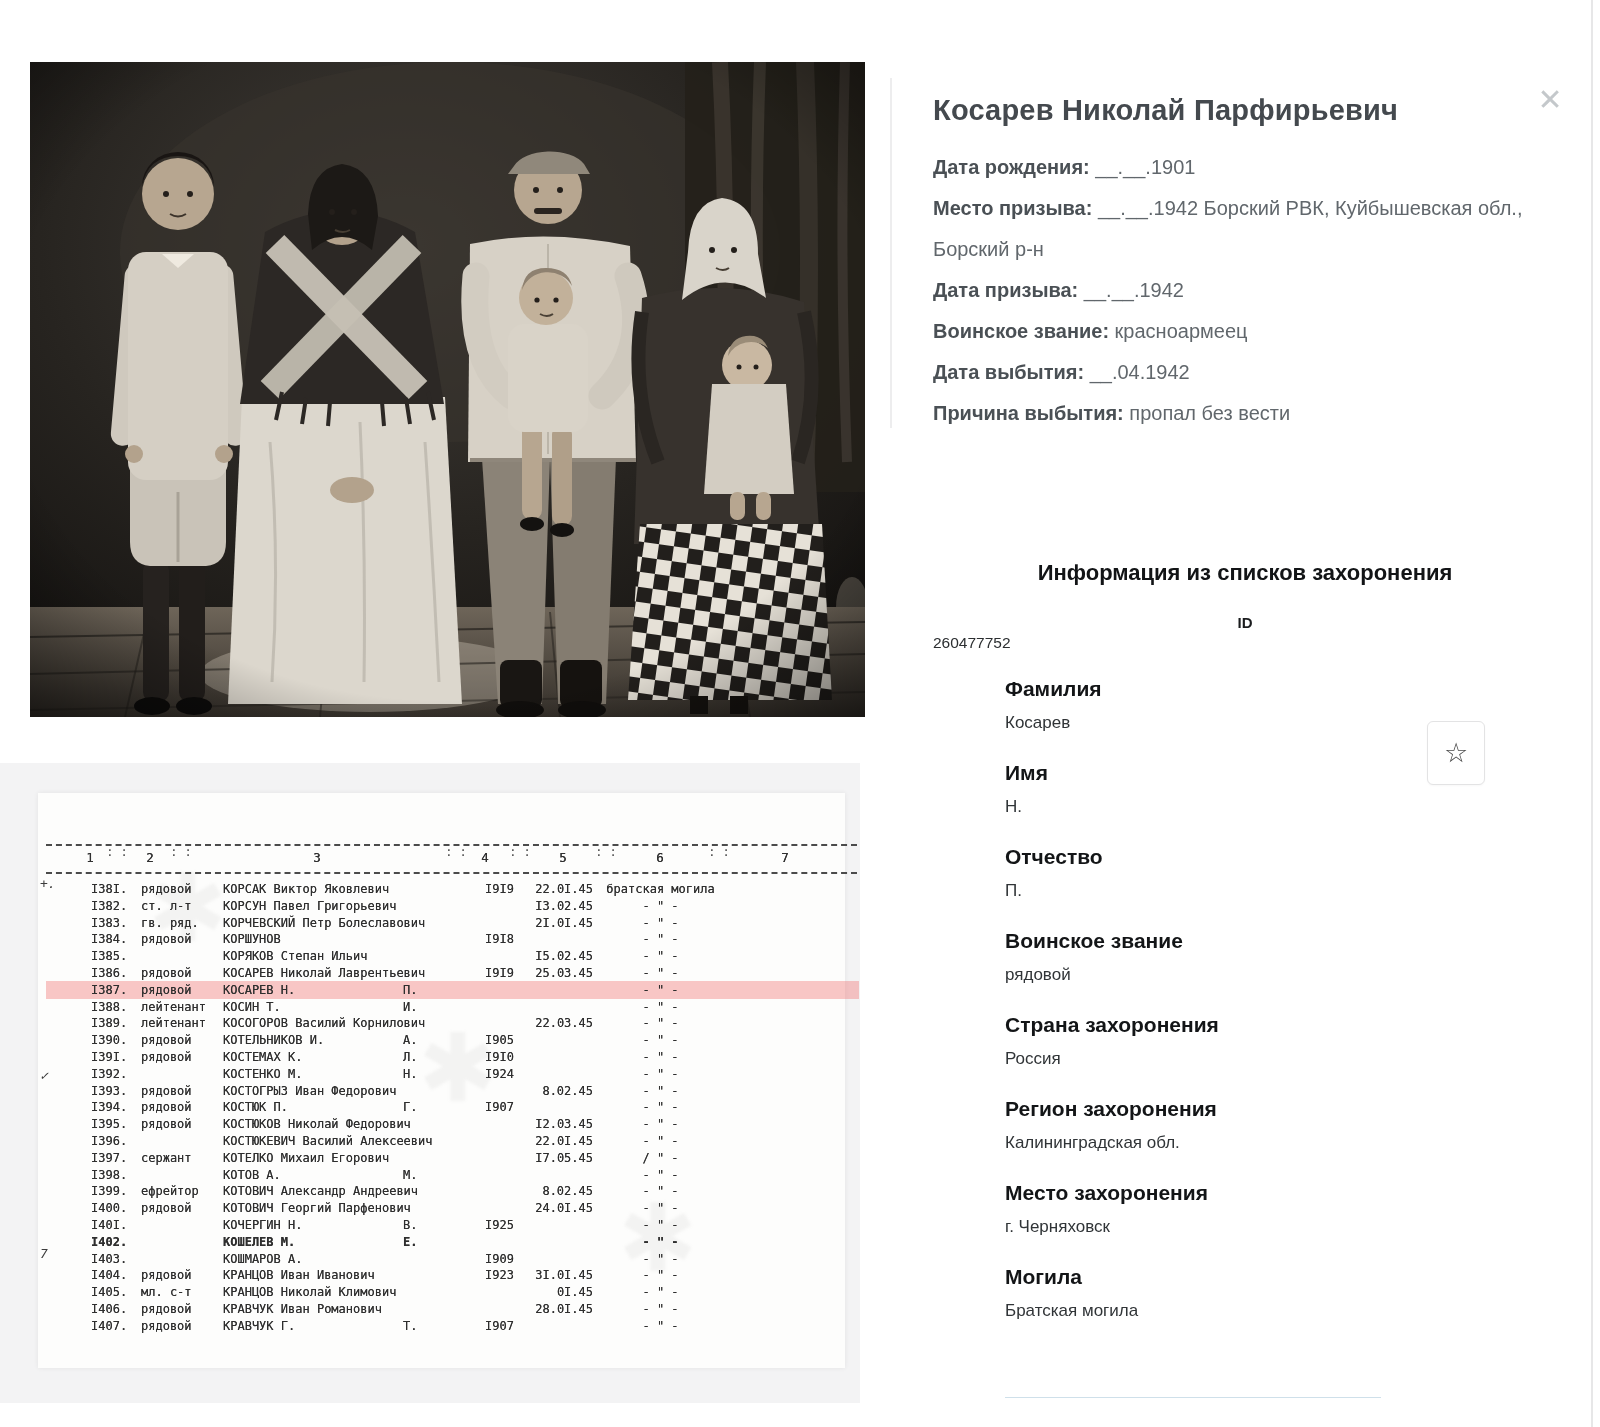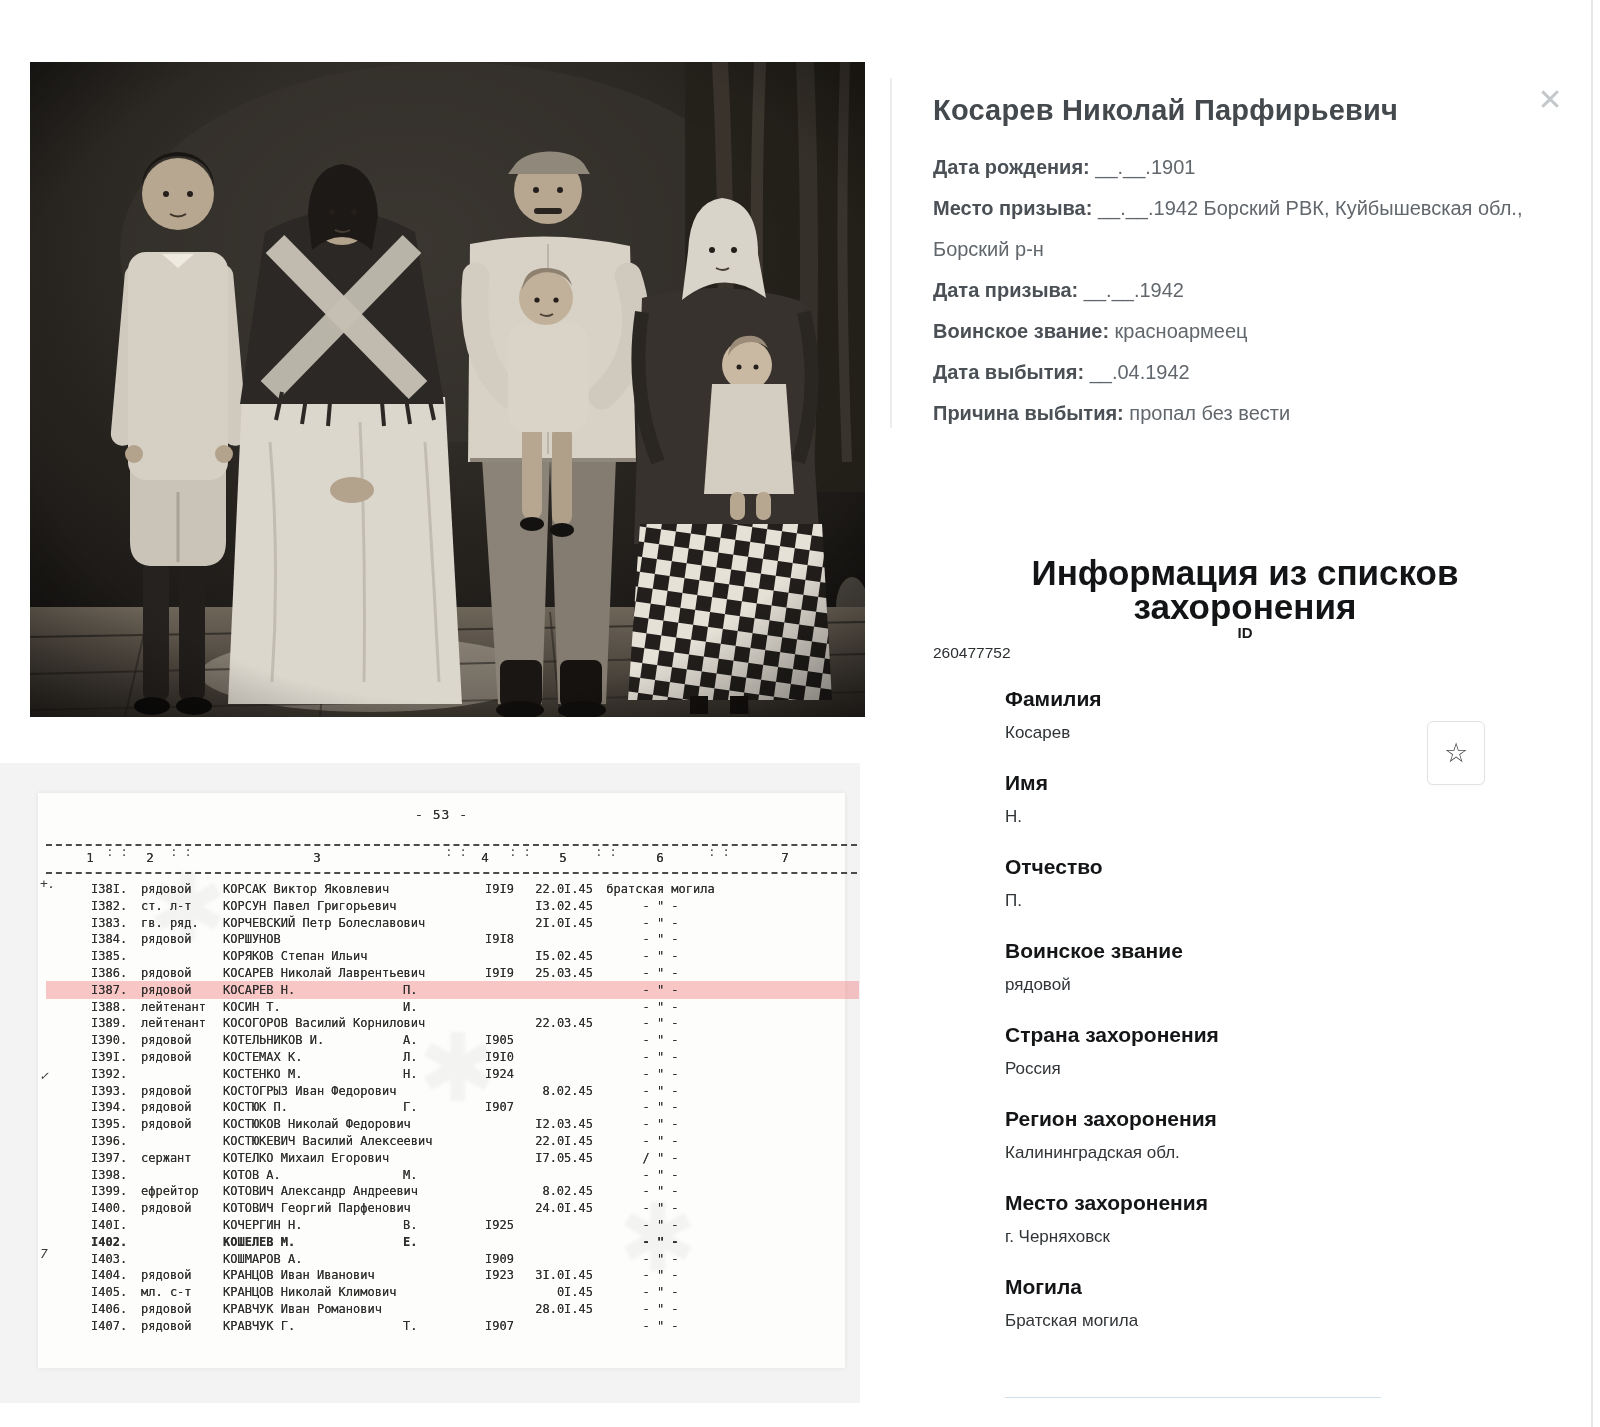"Информация из списков захоронения" .burial h2 { font-size: 35px -> 22px }
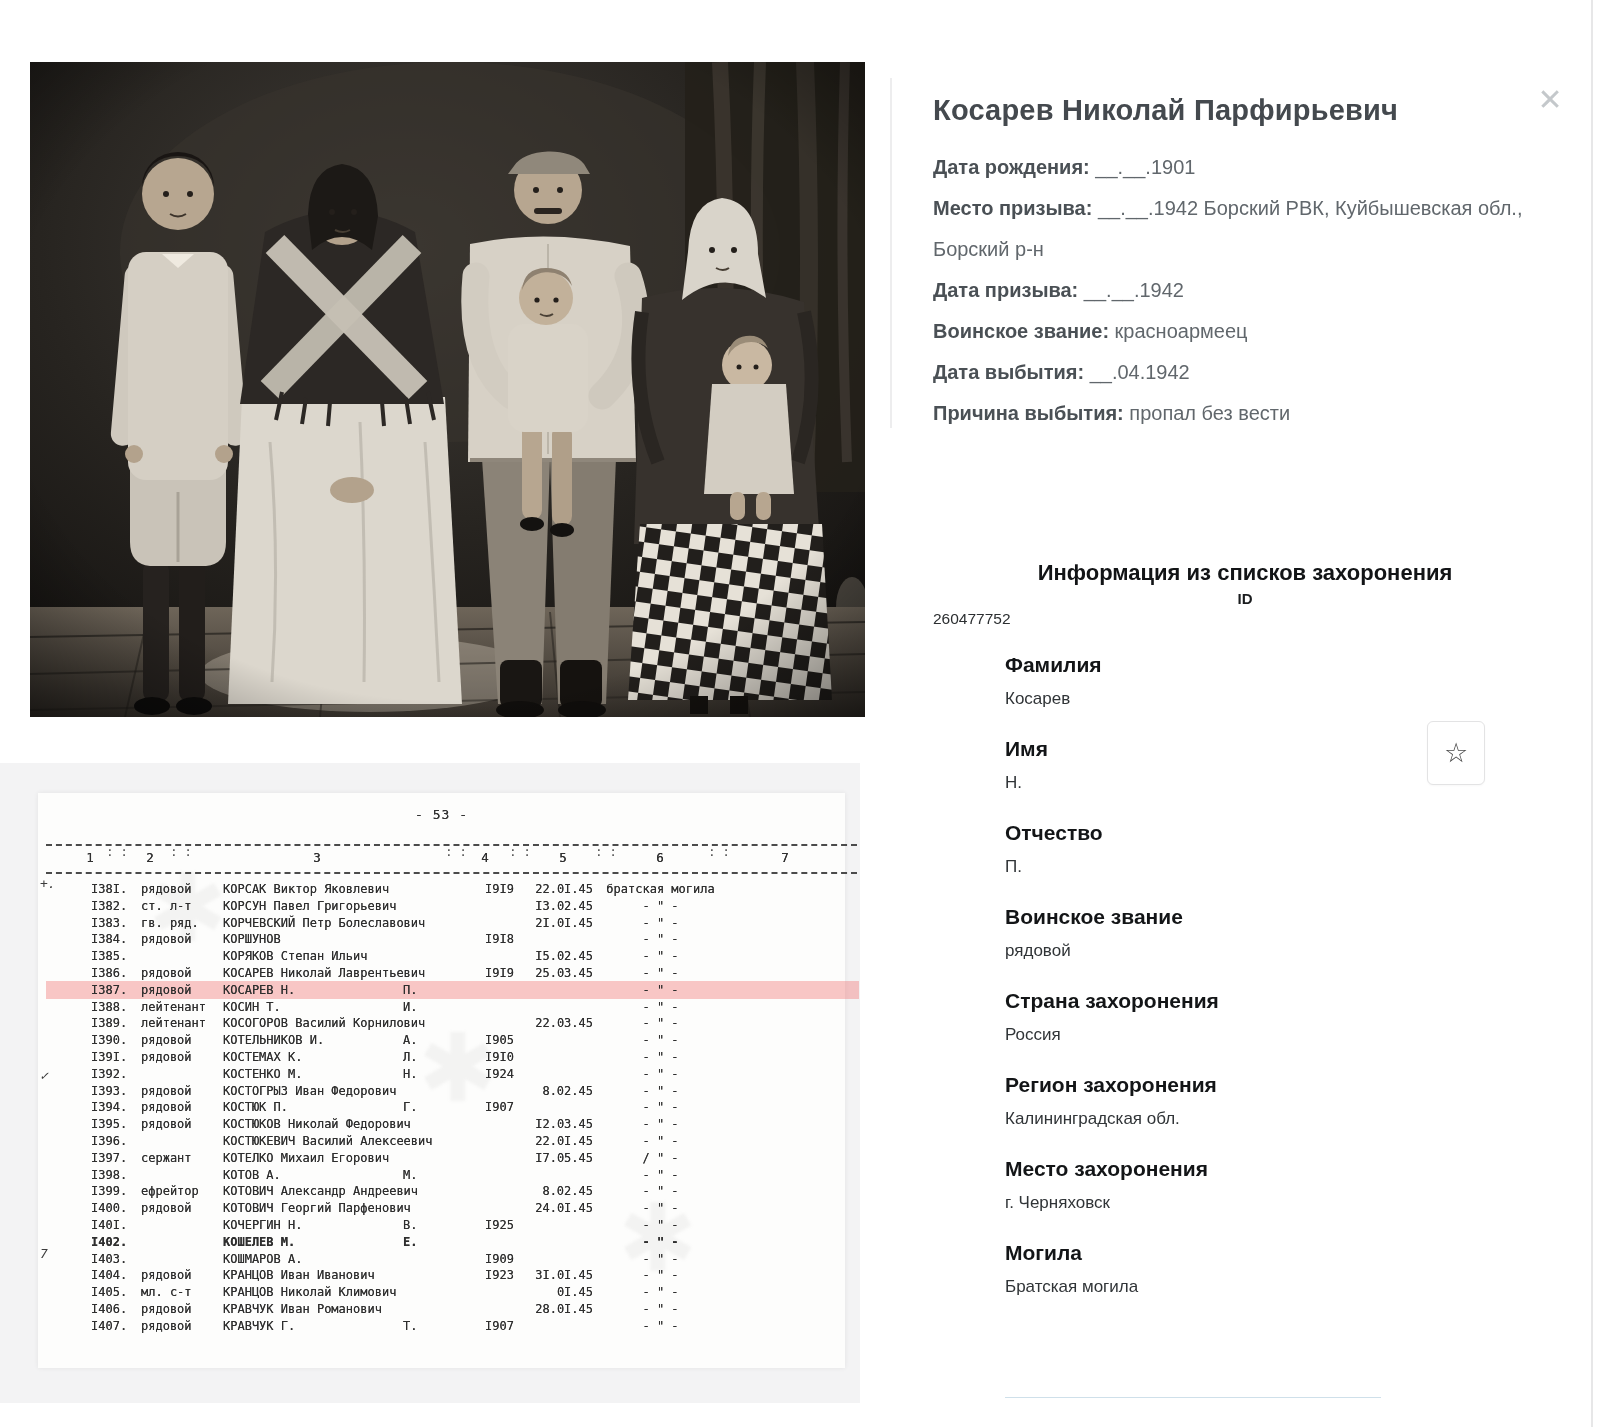"ID" .id-label { margin-top: none -> 24px }
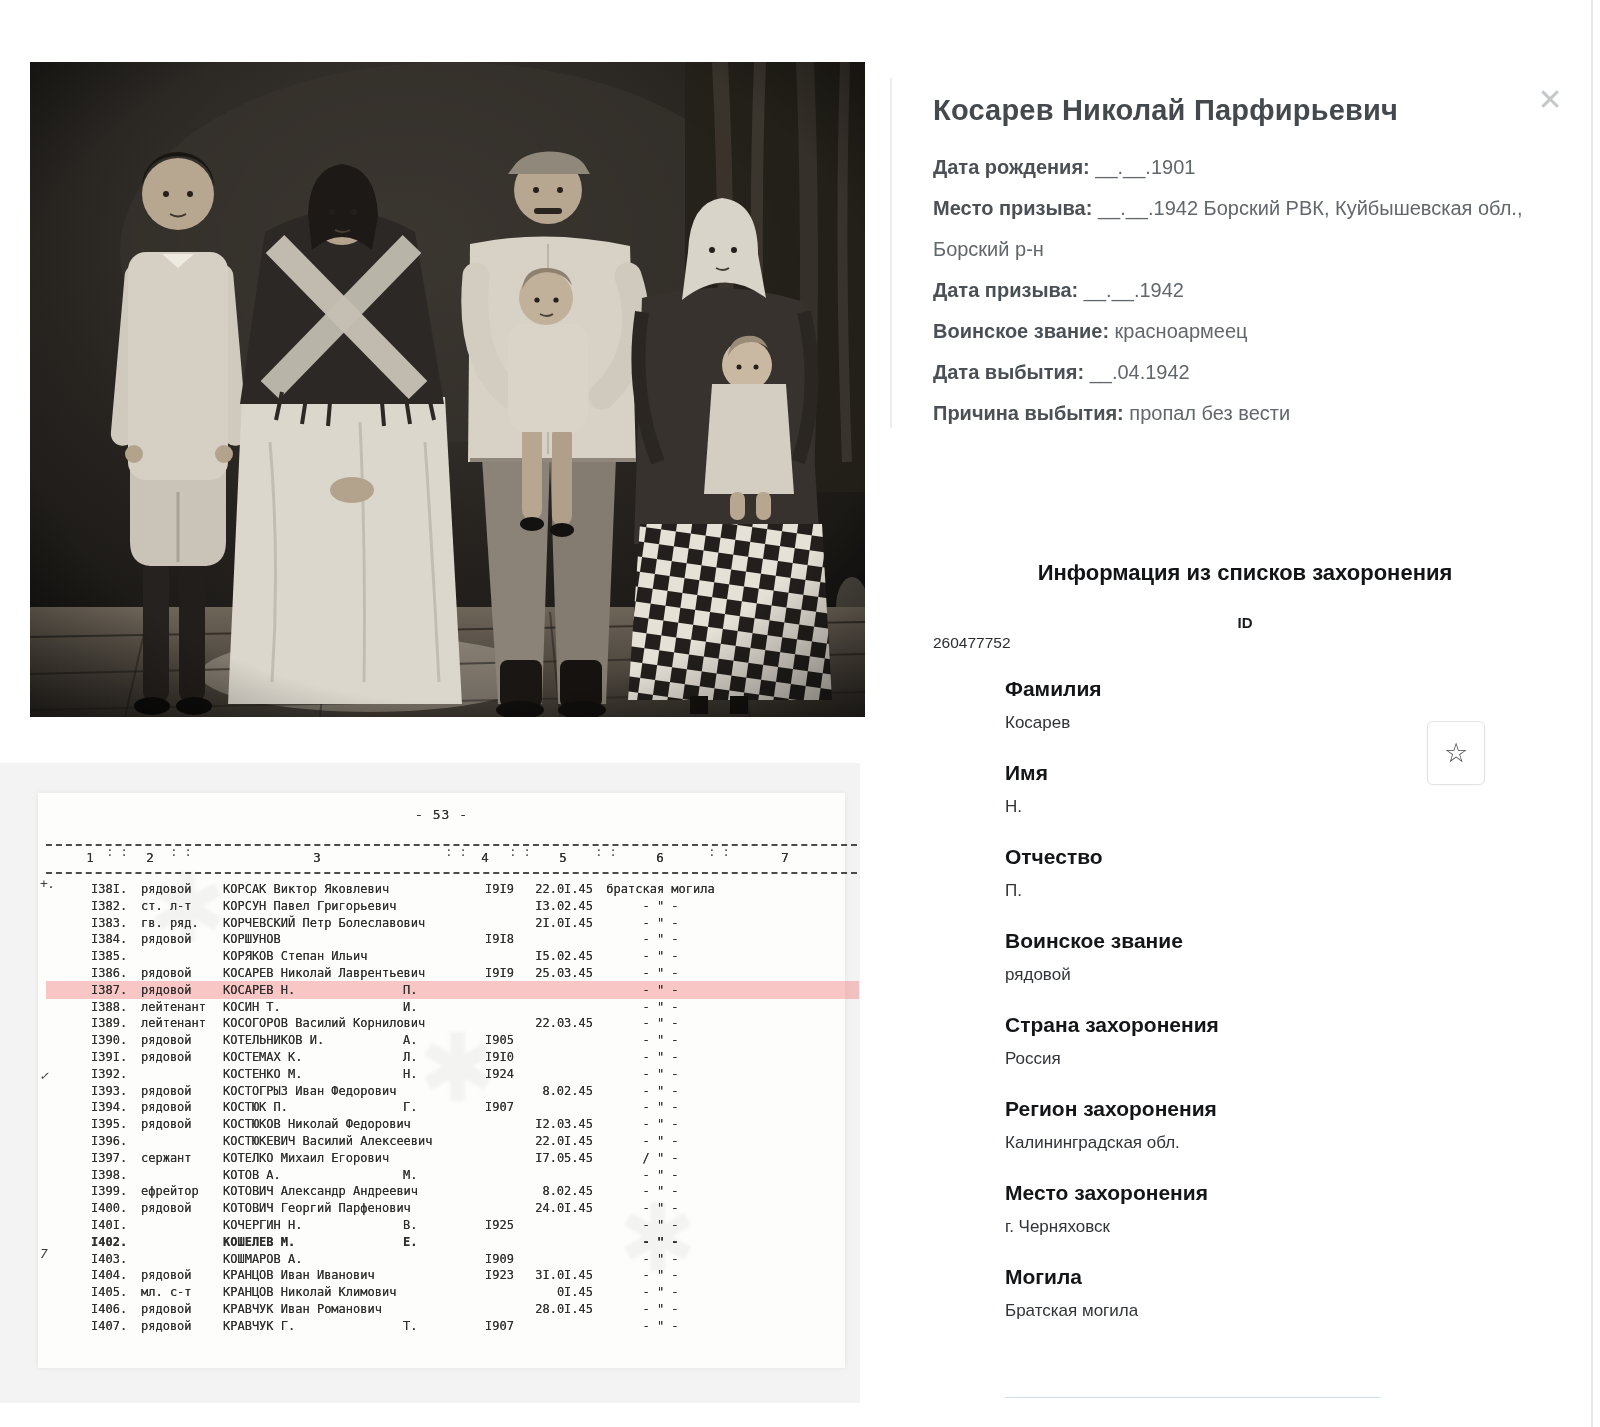"- 53 -" div.pageno { html: <div>- 53 -</div> -> none }
